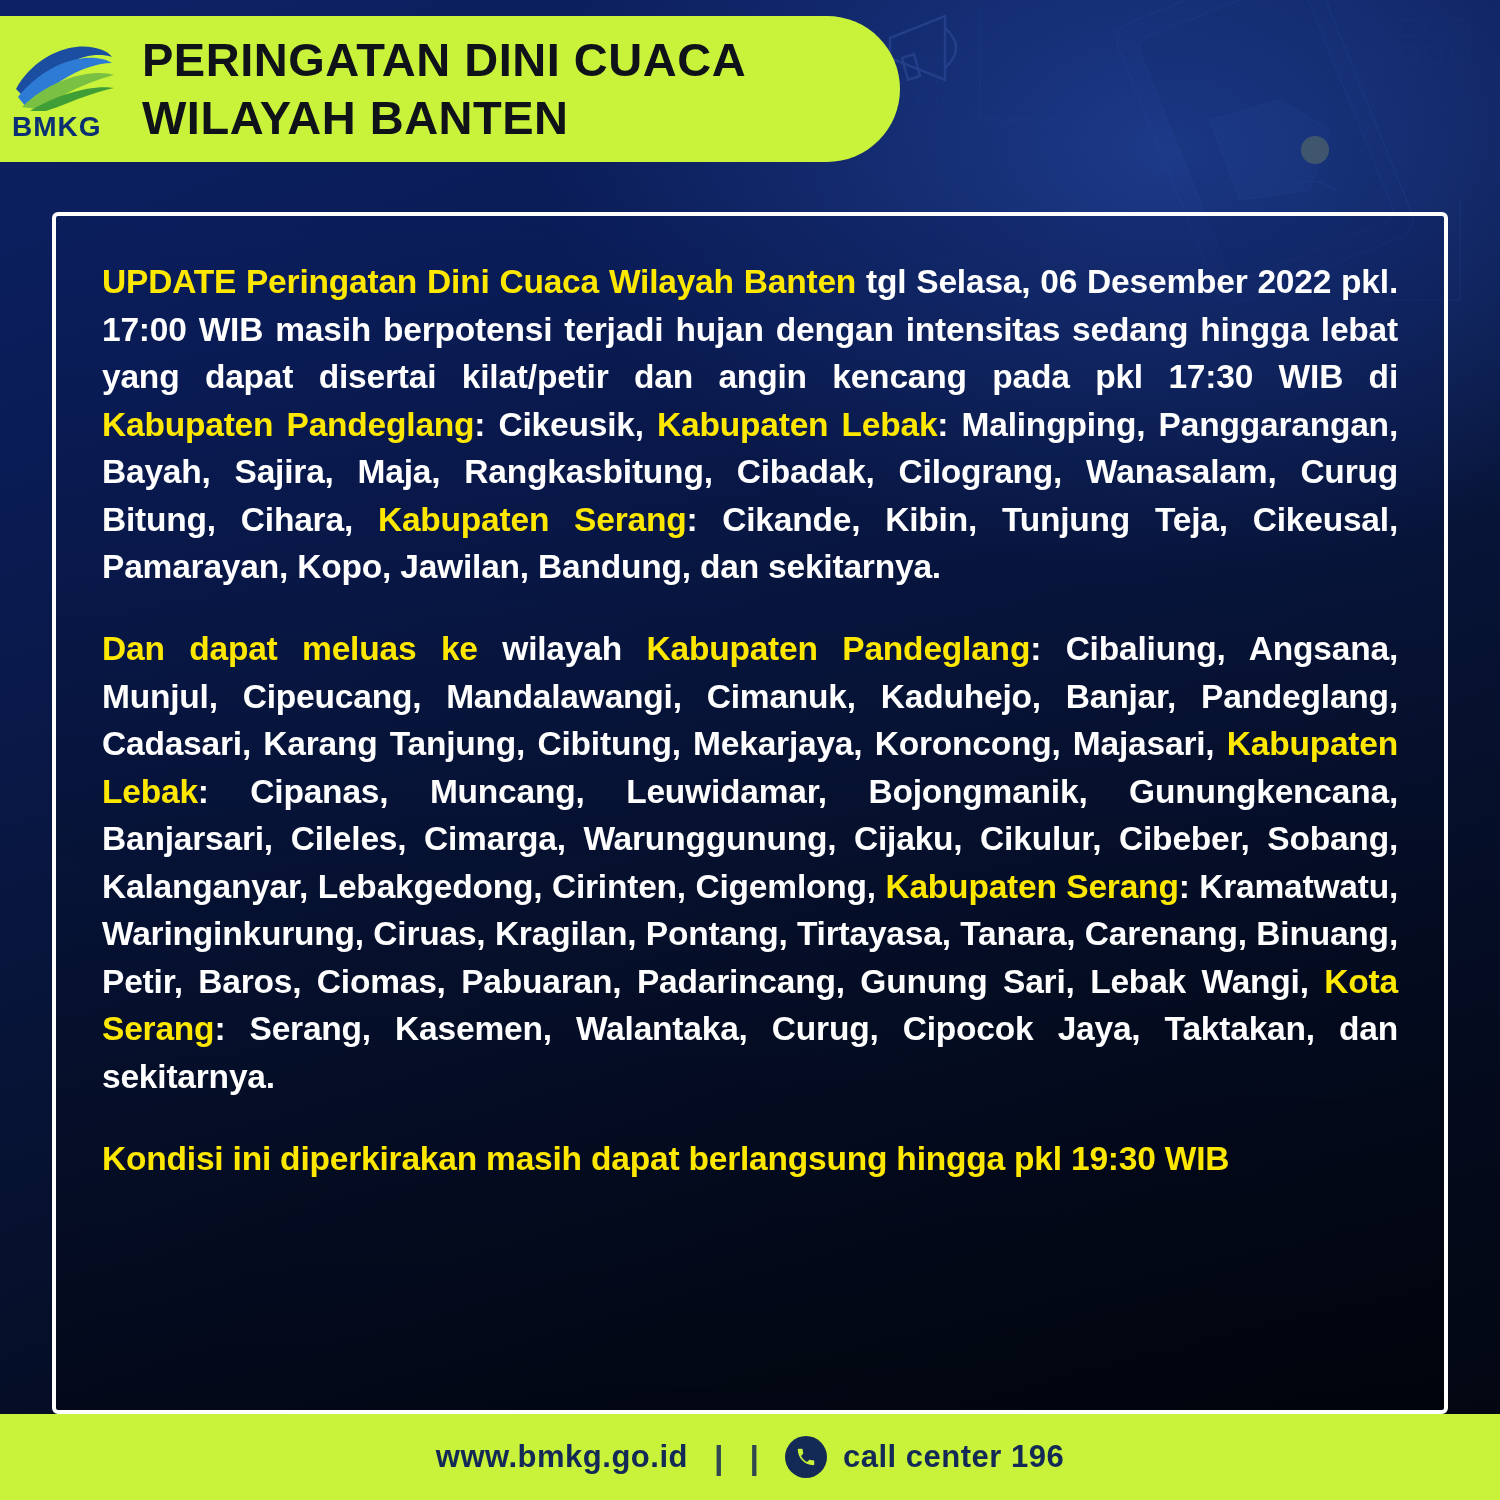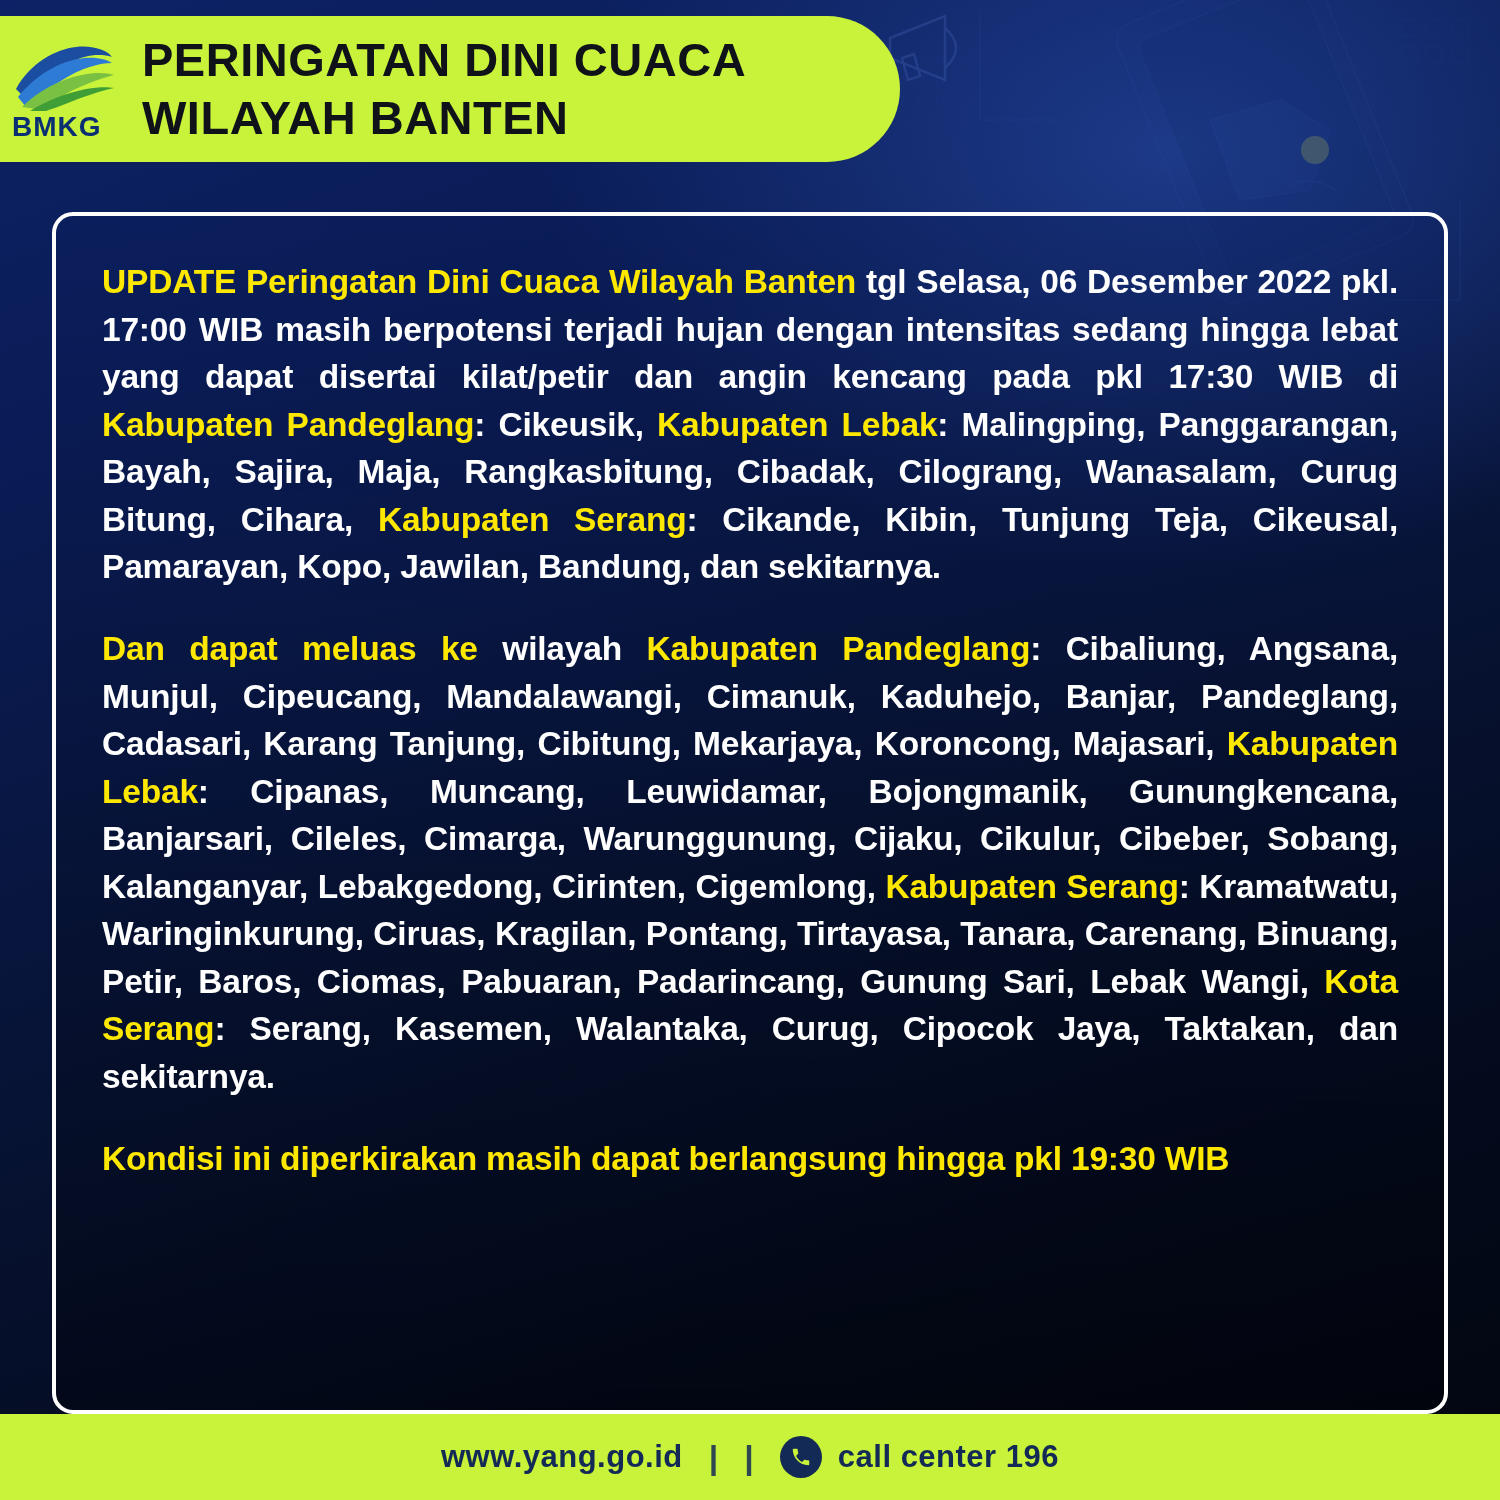"UPDATE Peringatan Dini Cuaca Wilayah" .card { border-radius: 21px -> 6px }
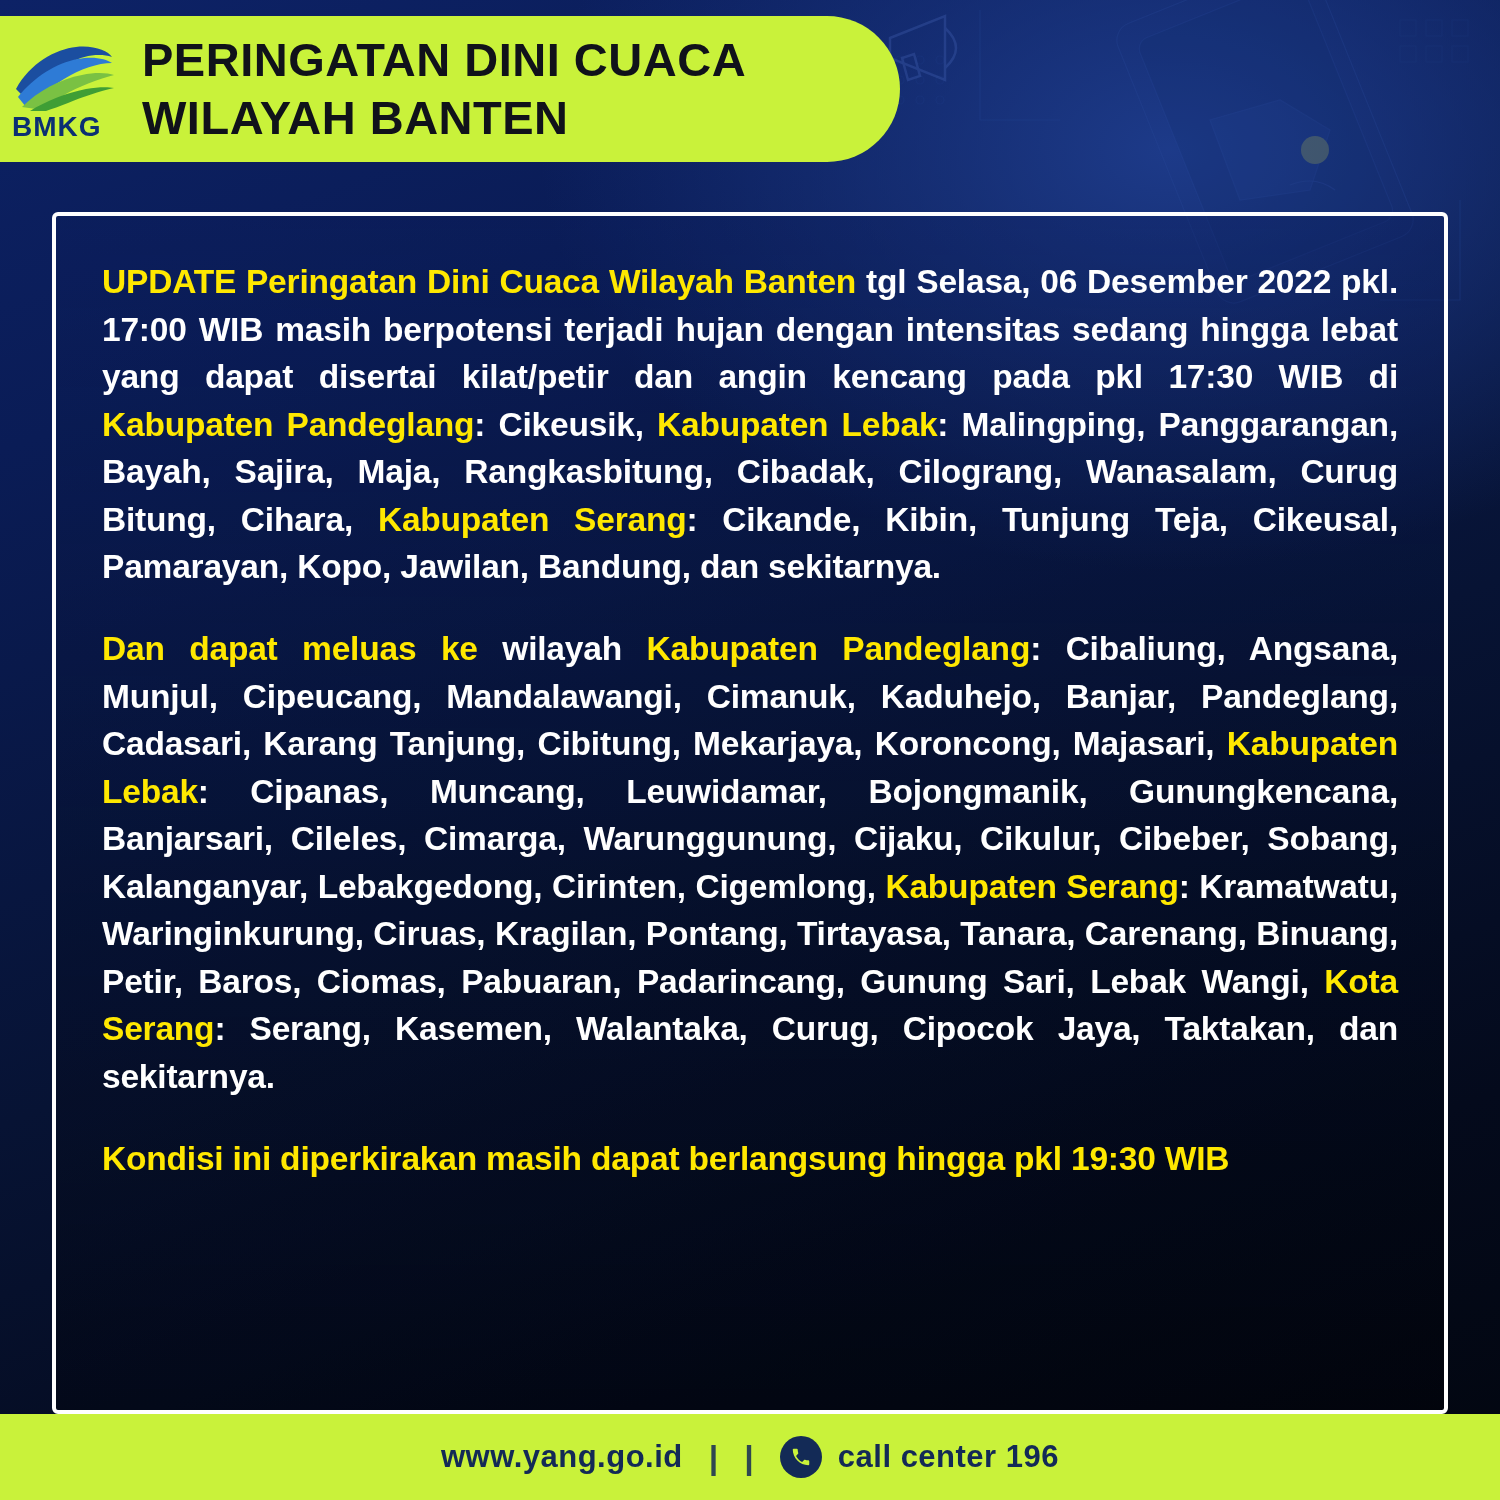"www.yang.go.id" div.footer-text { text: www.yang.go.id -> www.bmkg.go.id }
